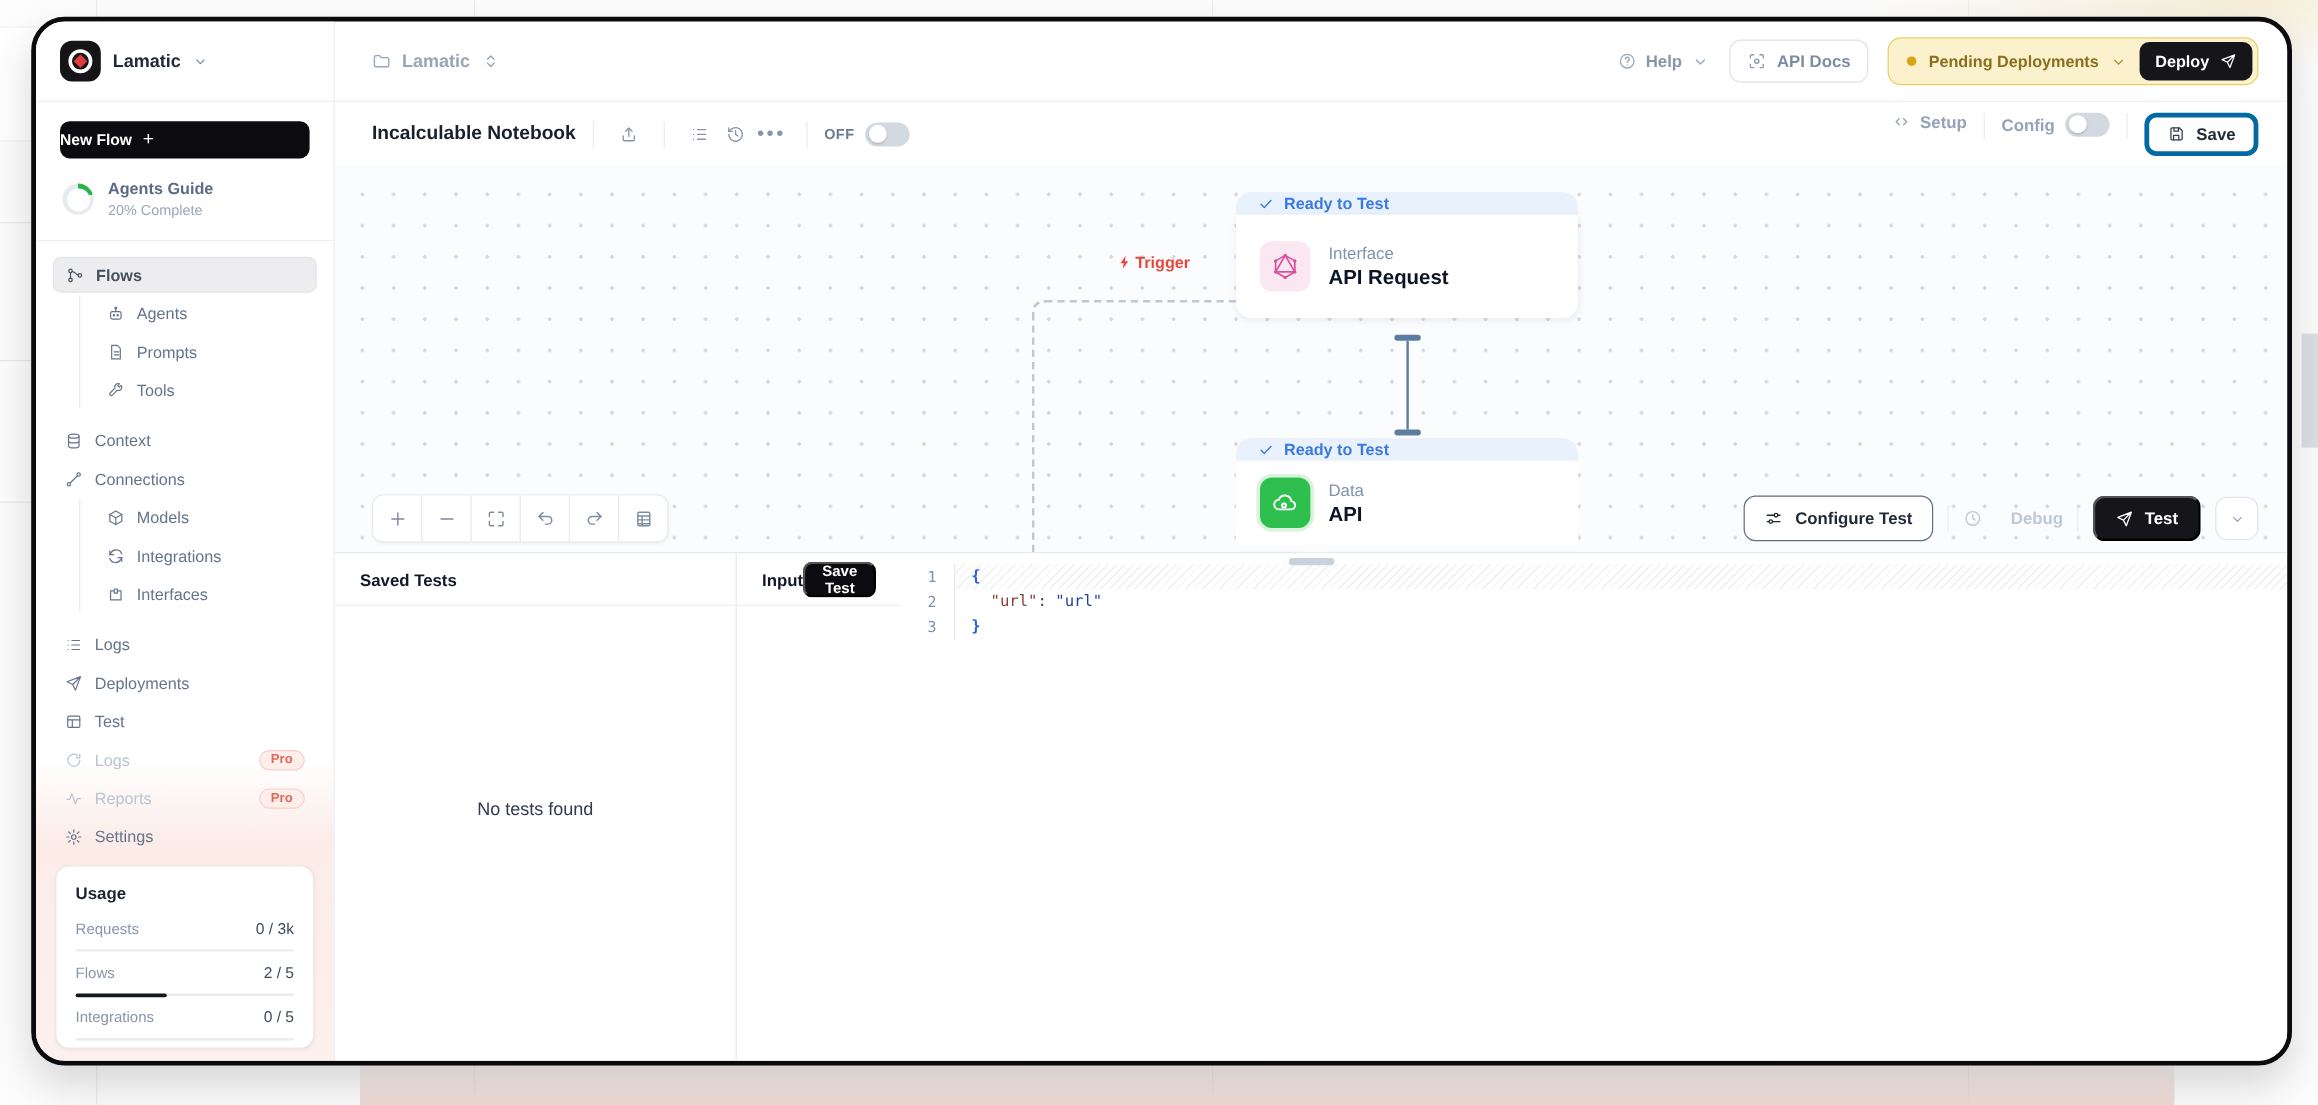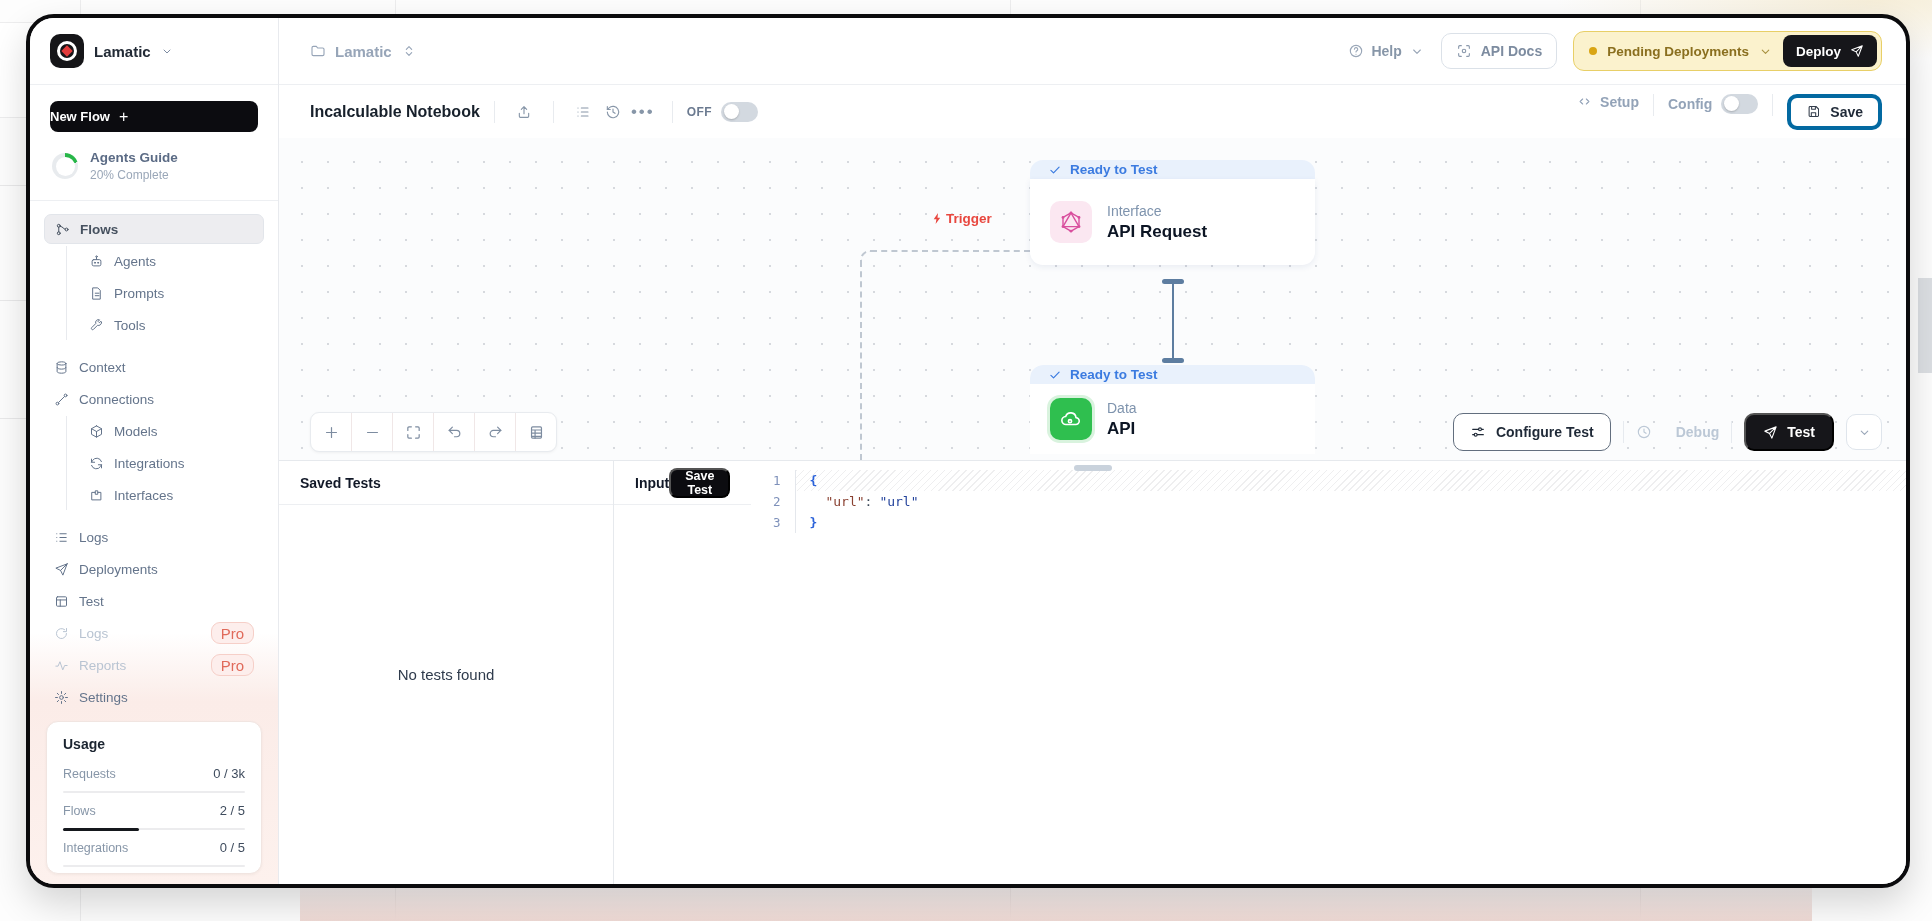"Pro" .pro-badge { font-size: 15px -> 11px; font-weight: 400 -> 700 }
